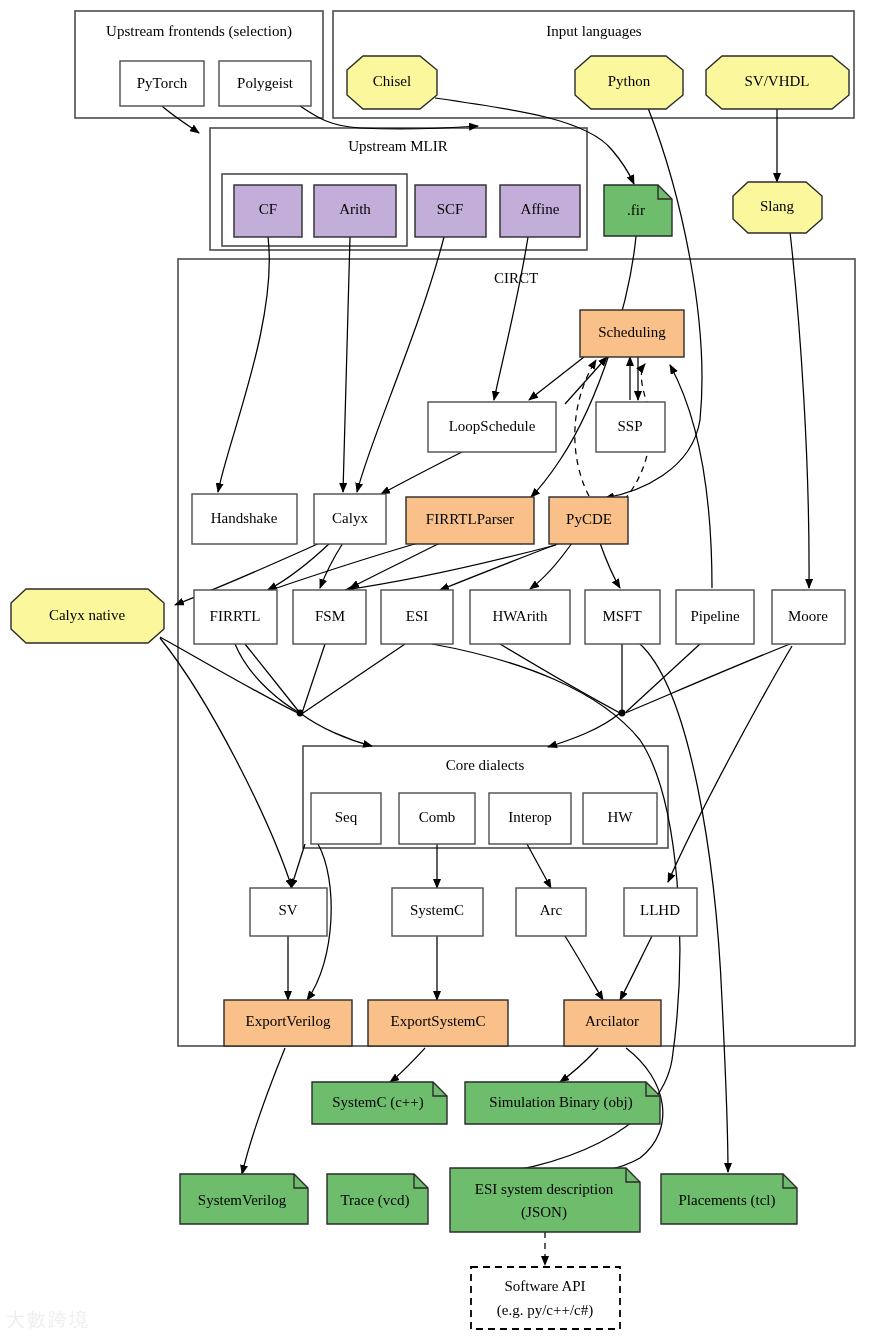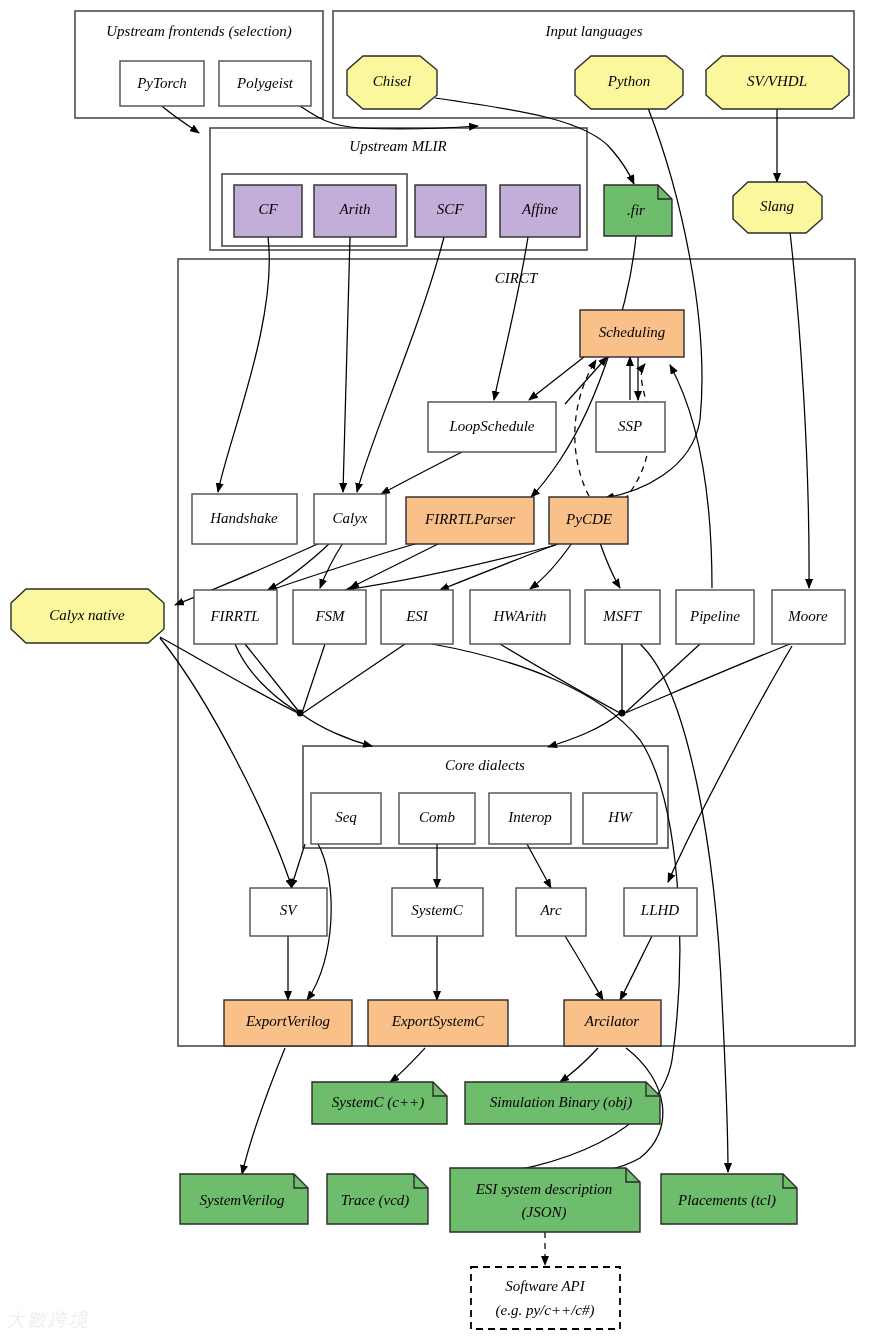"Upstream frontends (selection)" #stage { font-style: italic -> none }
